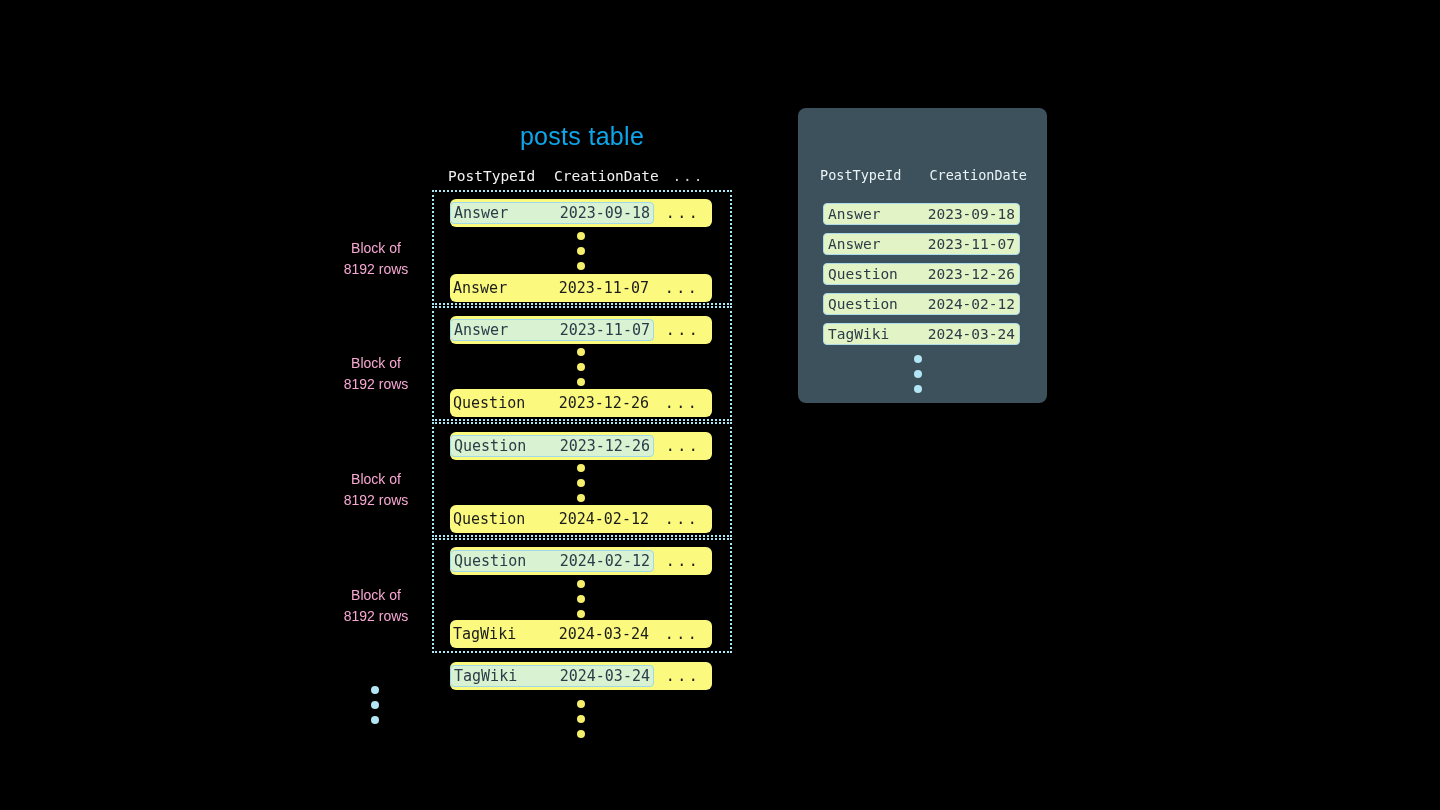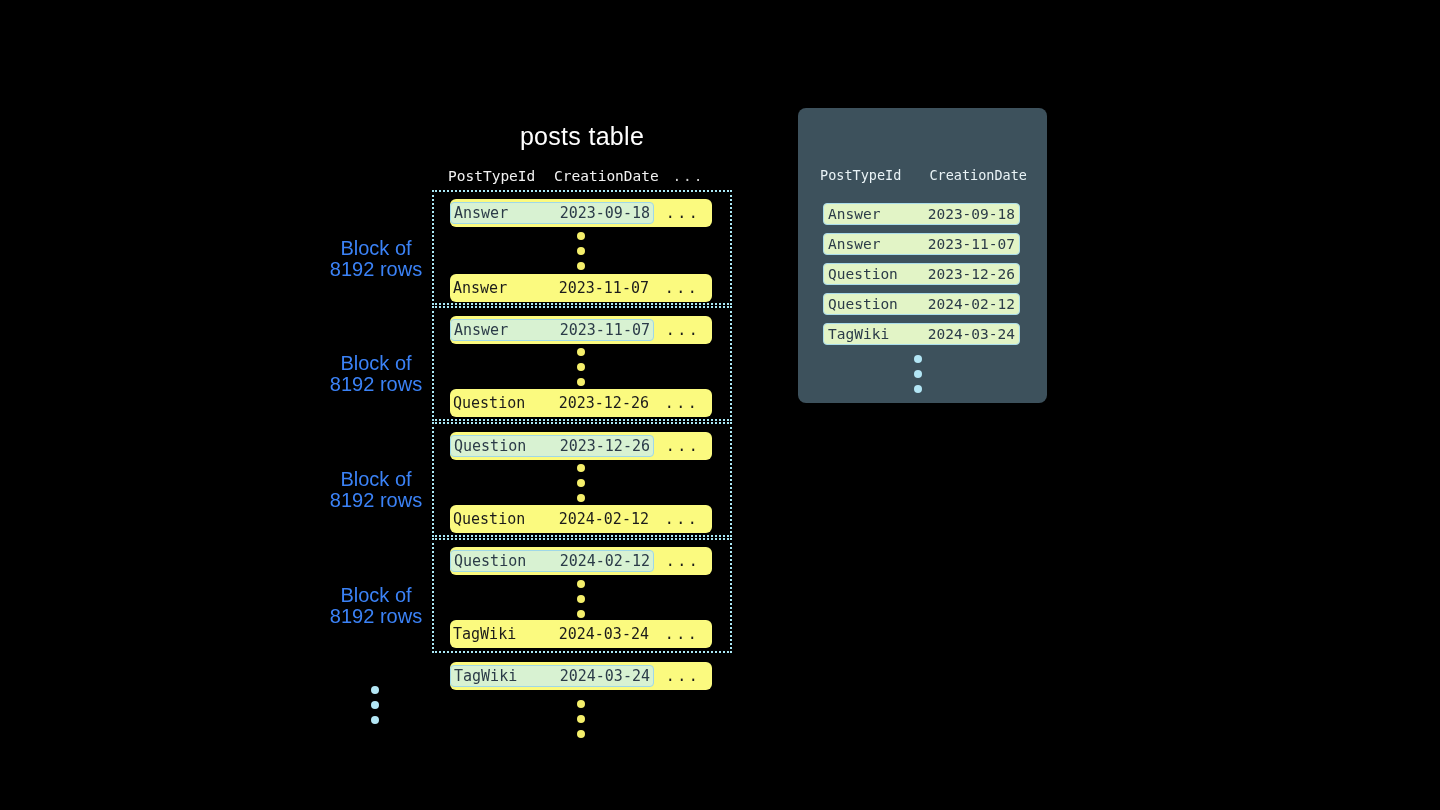"posts table" #posts-title { color: #ffffff -> #0ea5e9 }
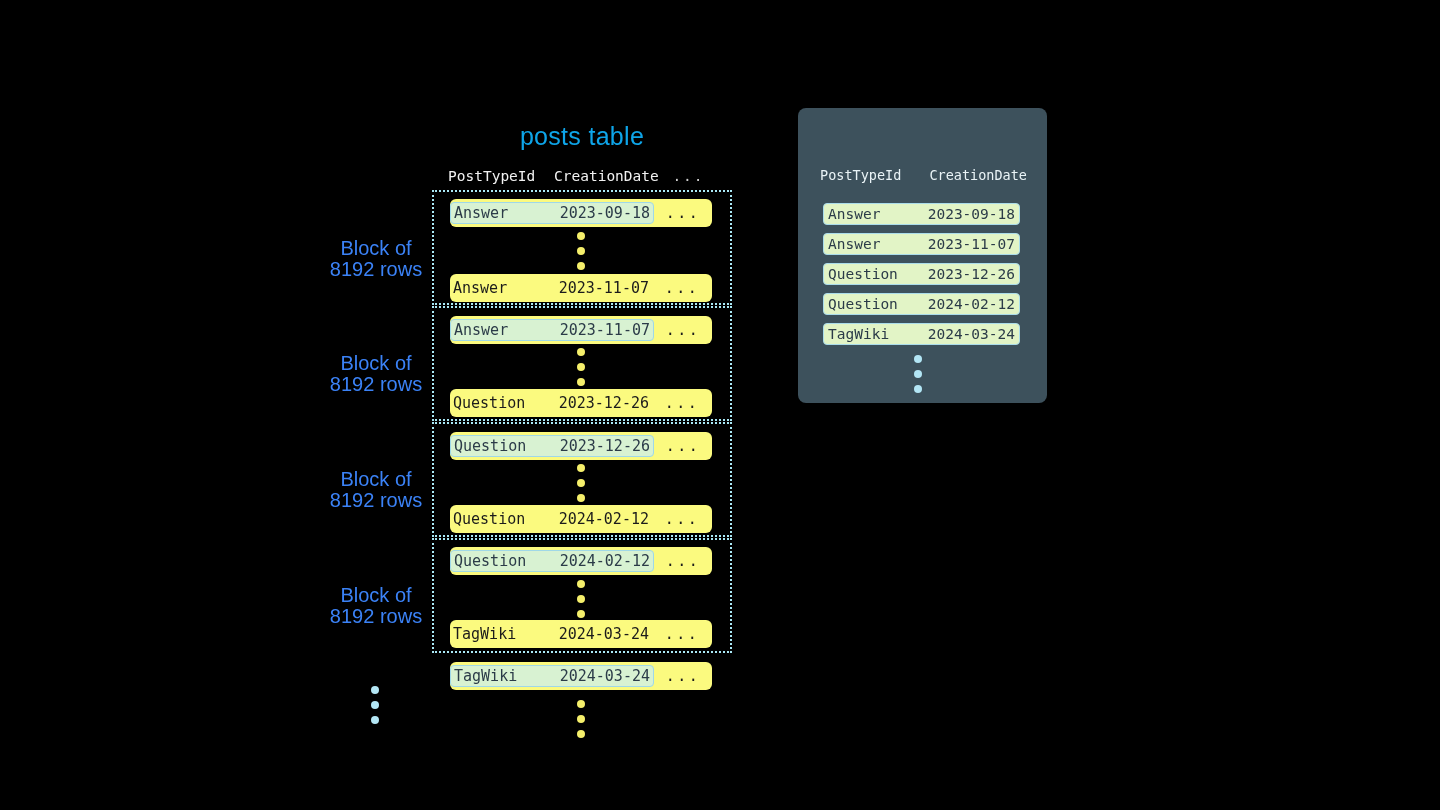"Block of" .block-label { color: #3b82f6 -> #f9a8d4; font-size: 20px -> 14px }
